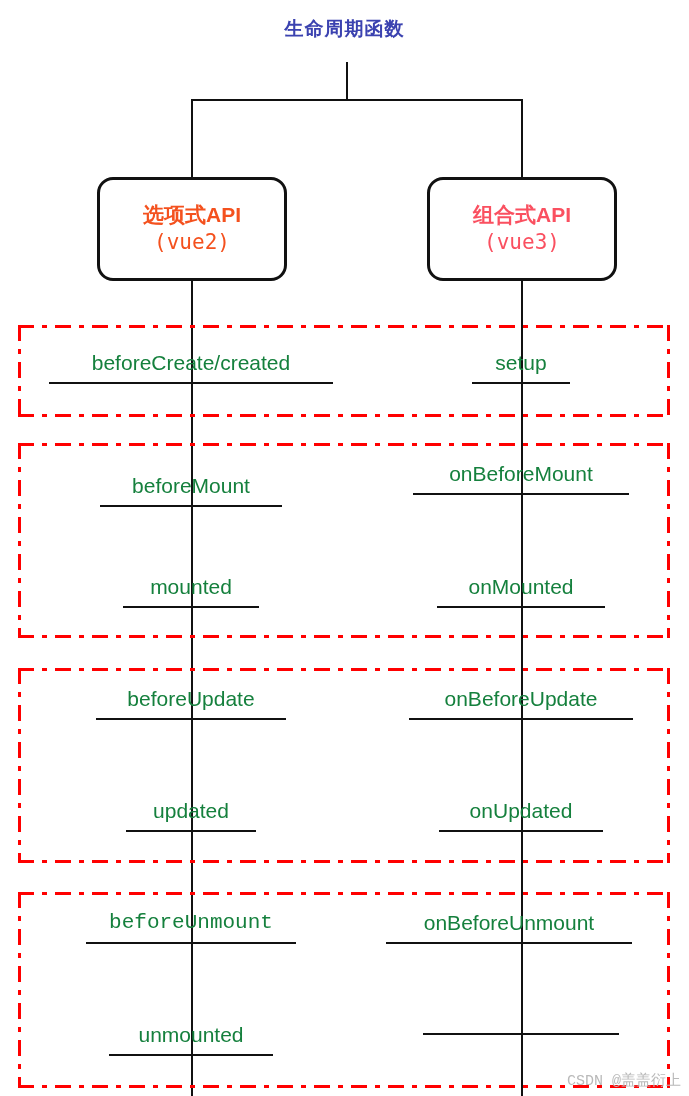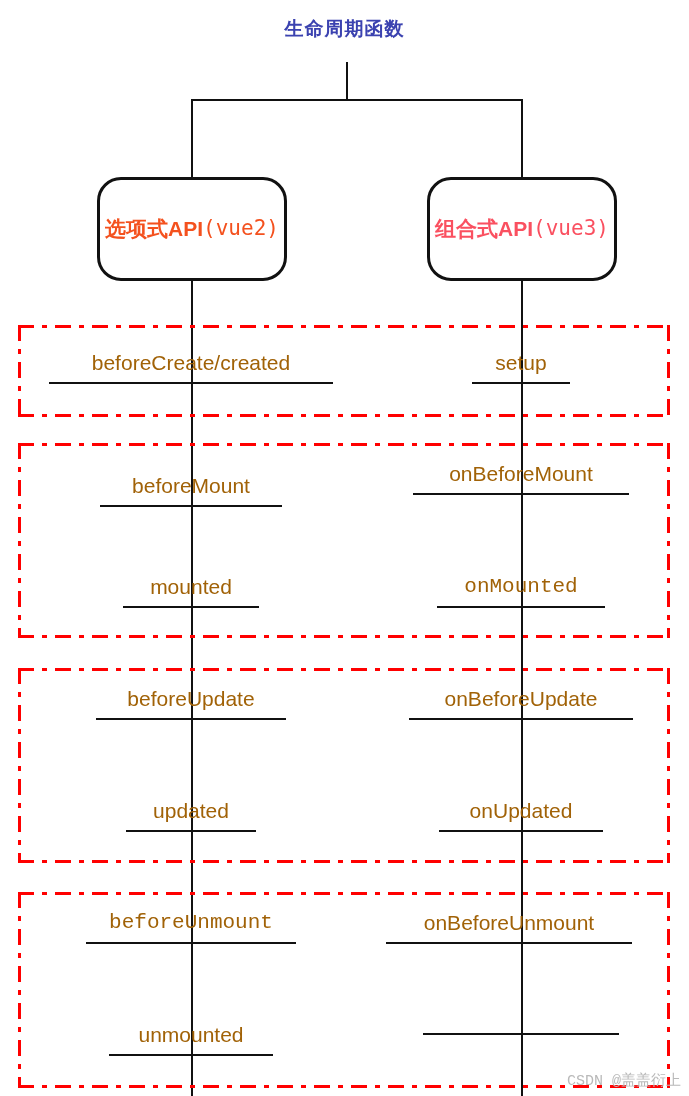"选项式API" .api-box { border-radius: 24px -> 16px; flex-direction: row -> column }
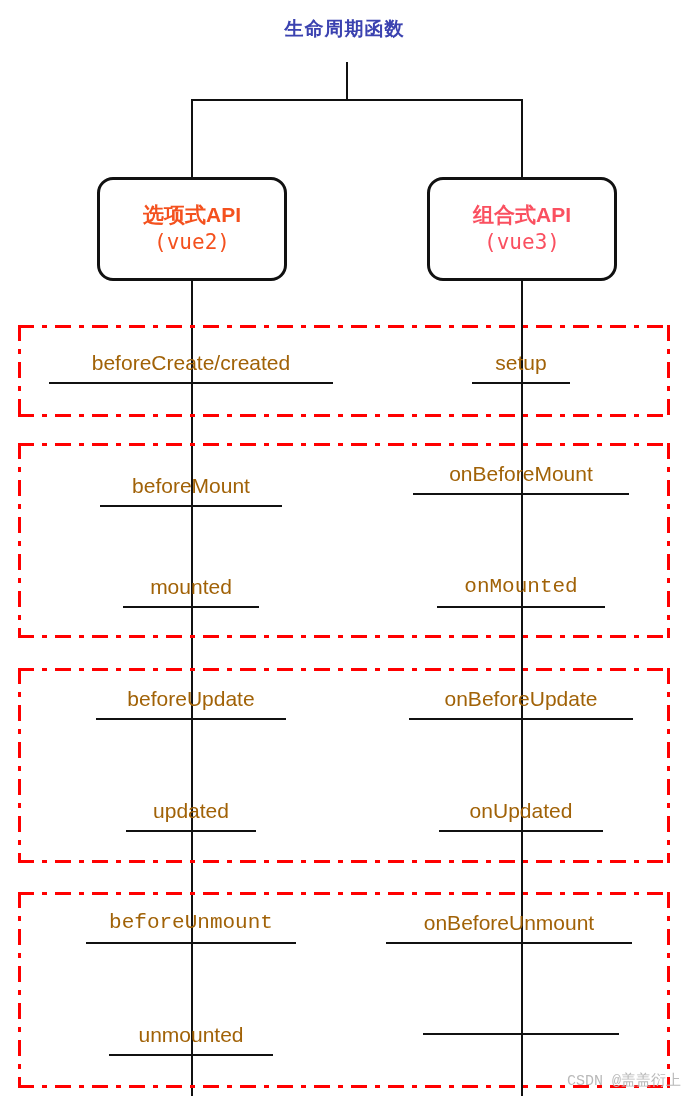"beforeCreate/created" .hook .hook-label { color: #a16207 -> #15803d }
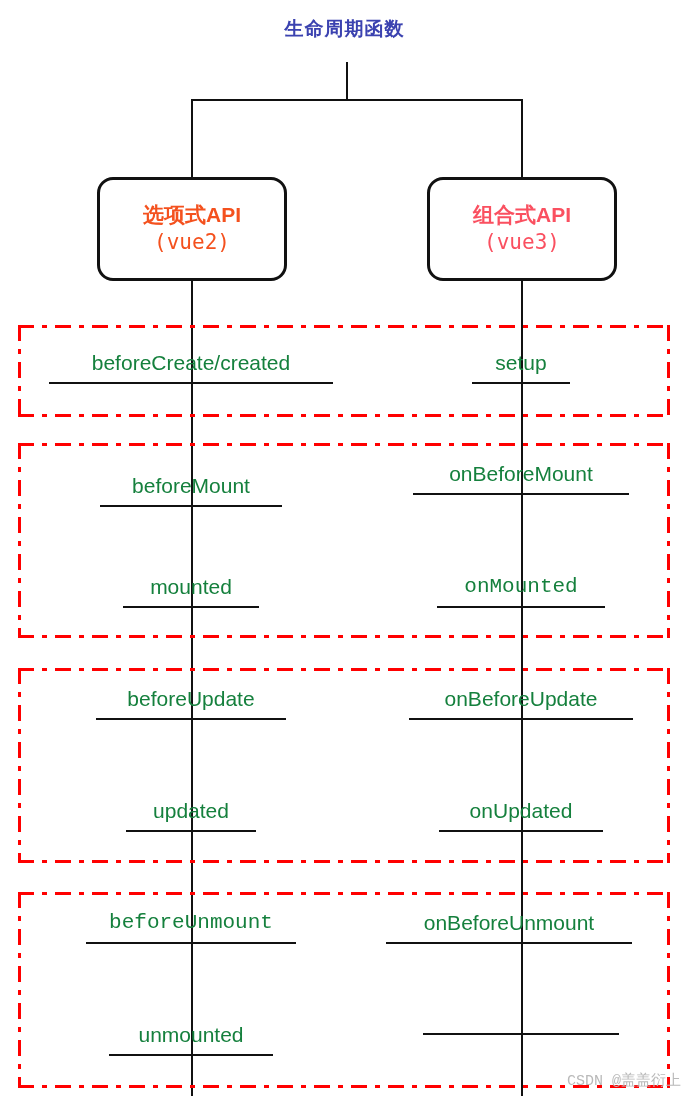"onMounted" div.hook { font-family: Liberation Mono, monospace -> none }
